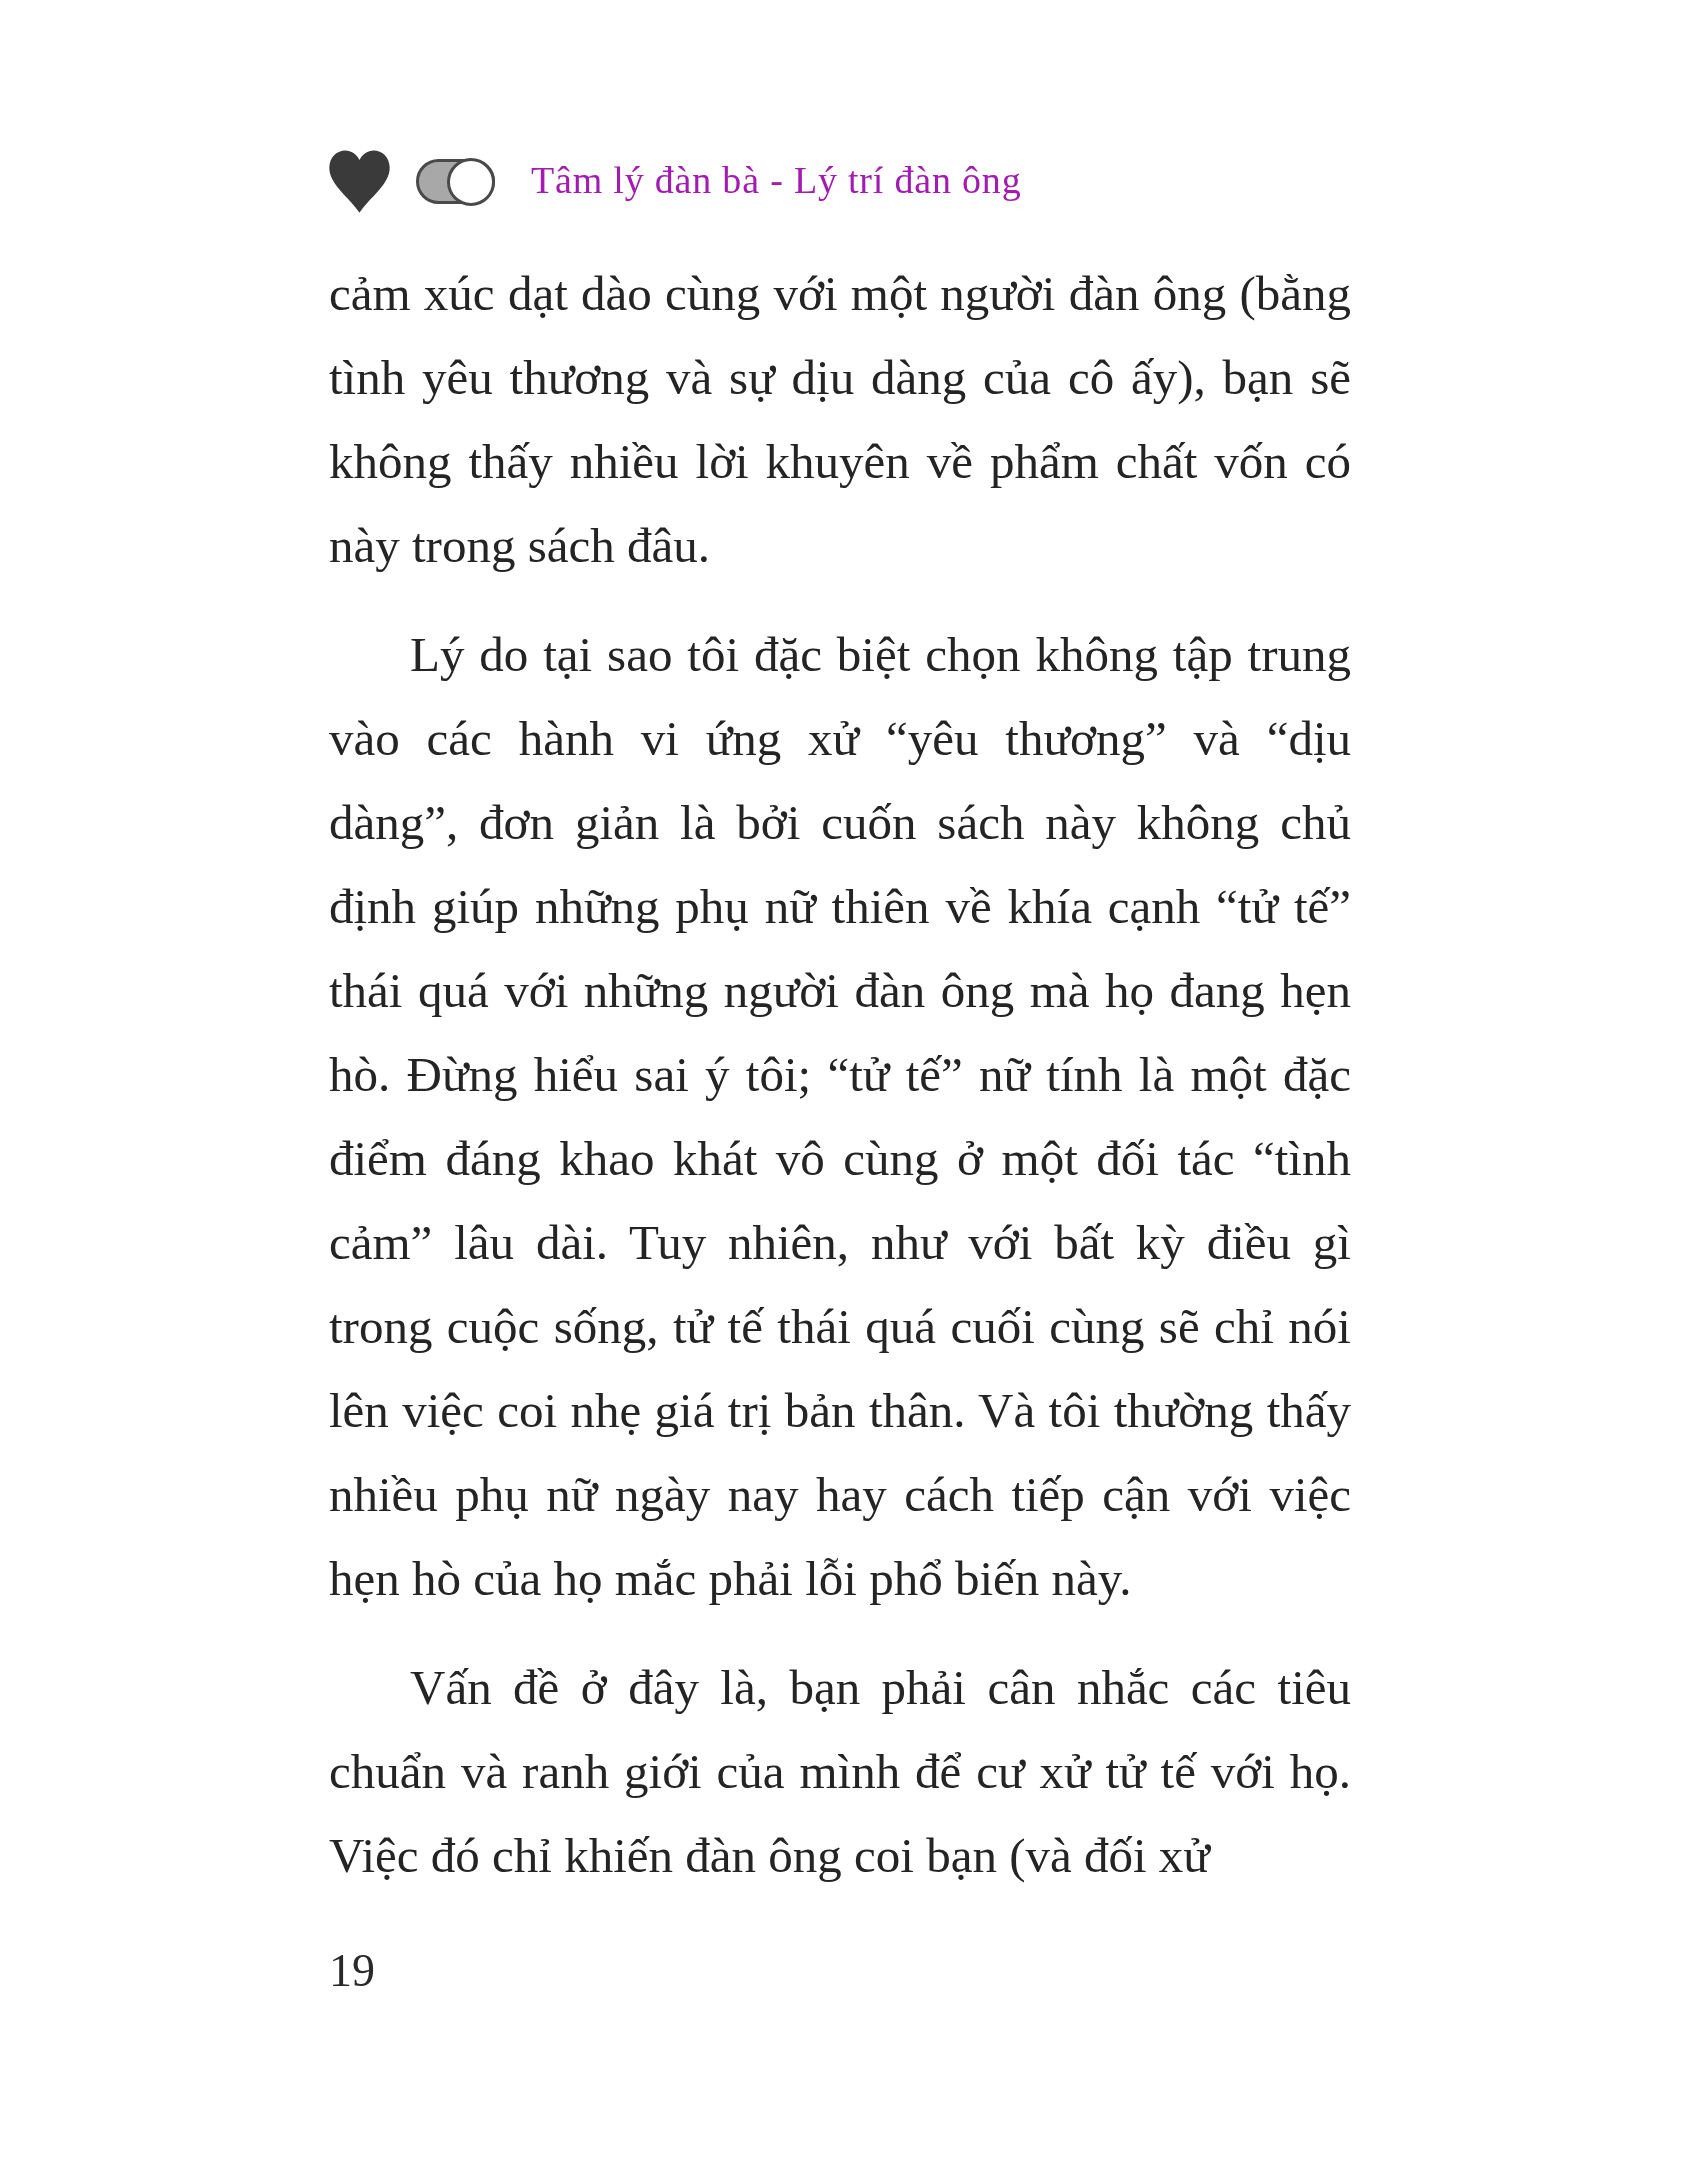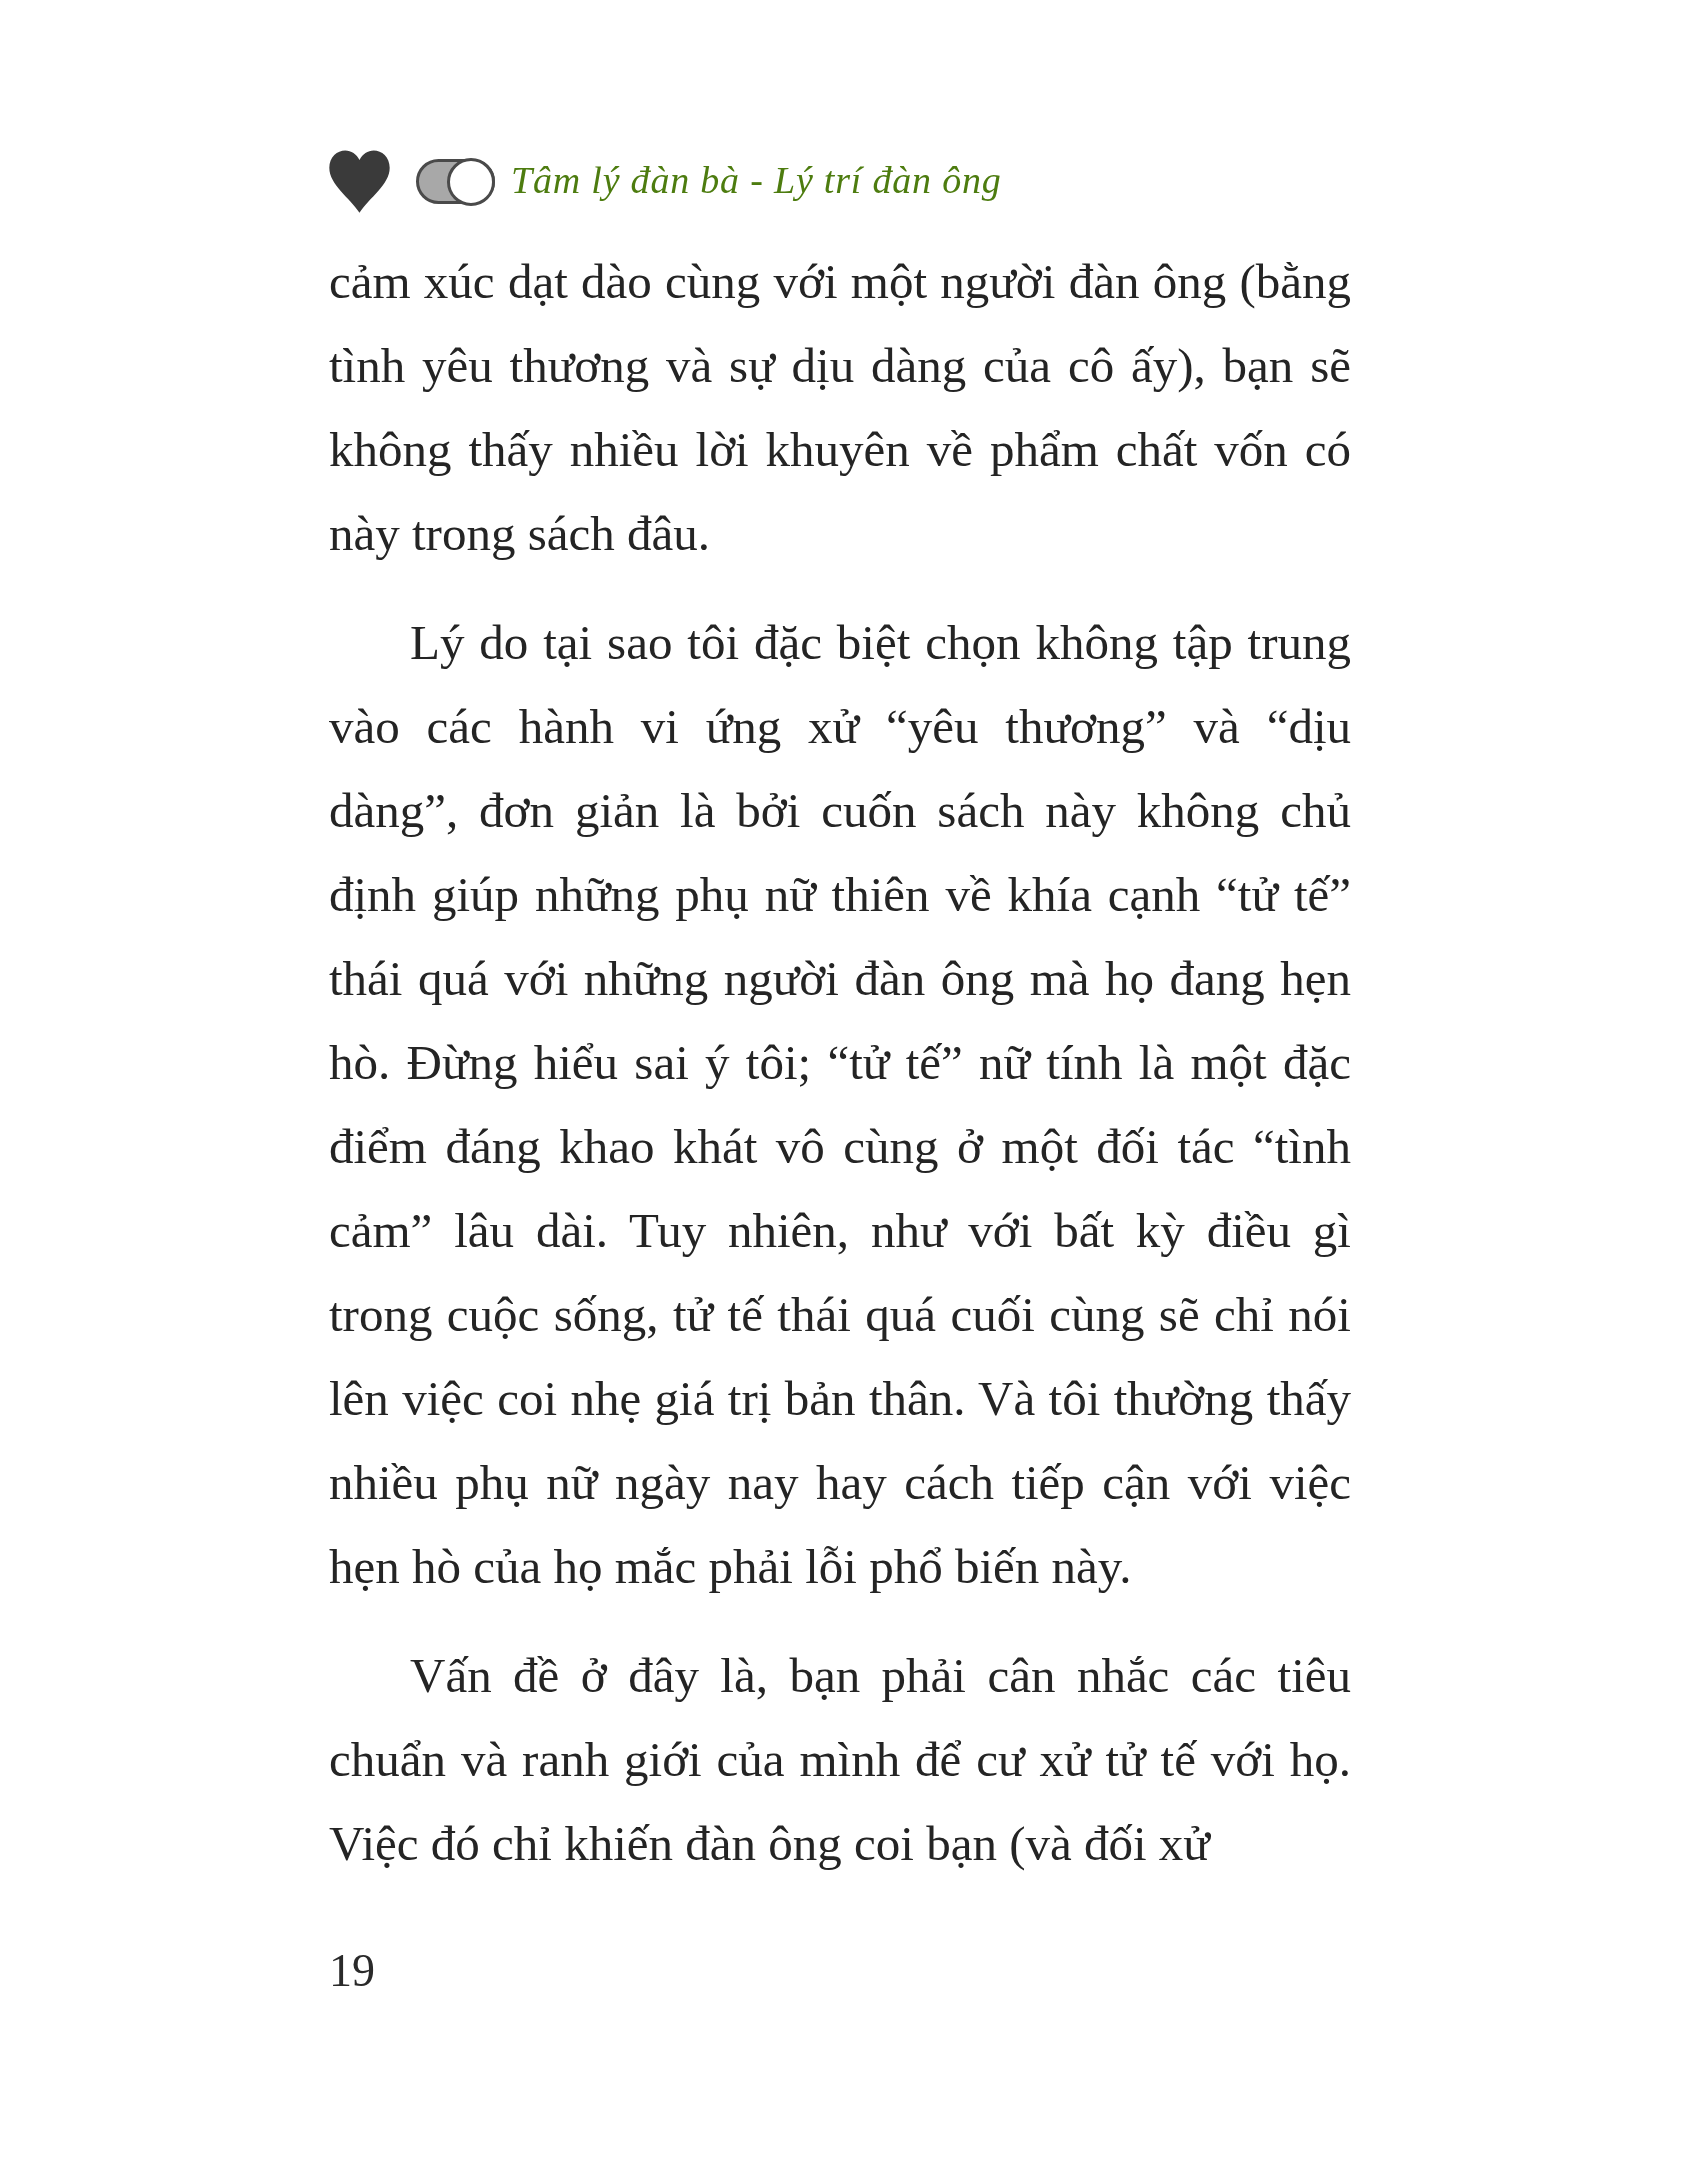"Tâm lý đàn bà -" .running-title { color: #4d7c0f -> #a21caf; font-style: italic -> none; margin-left: 16px -> 36px }
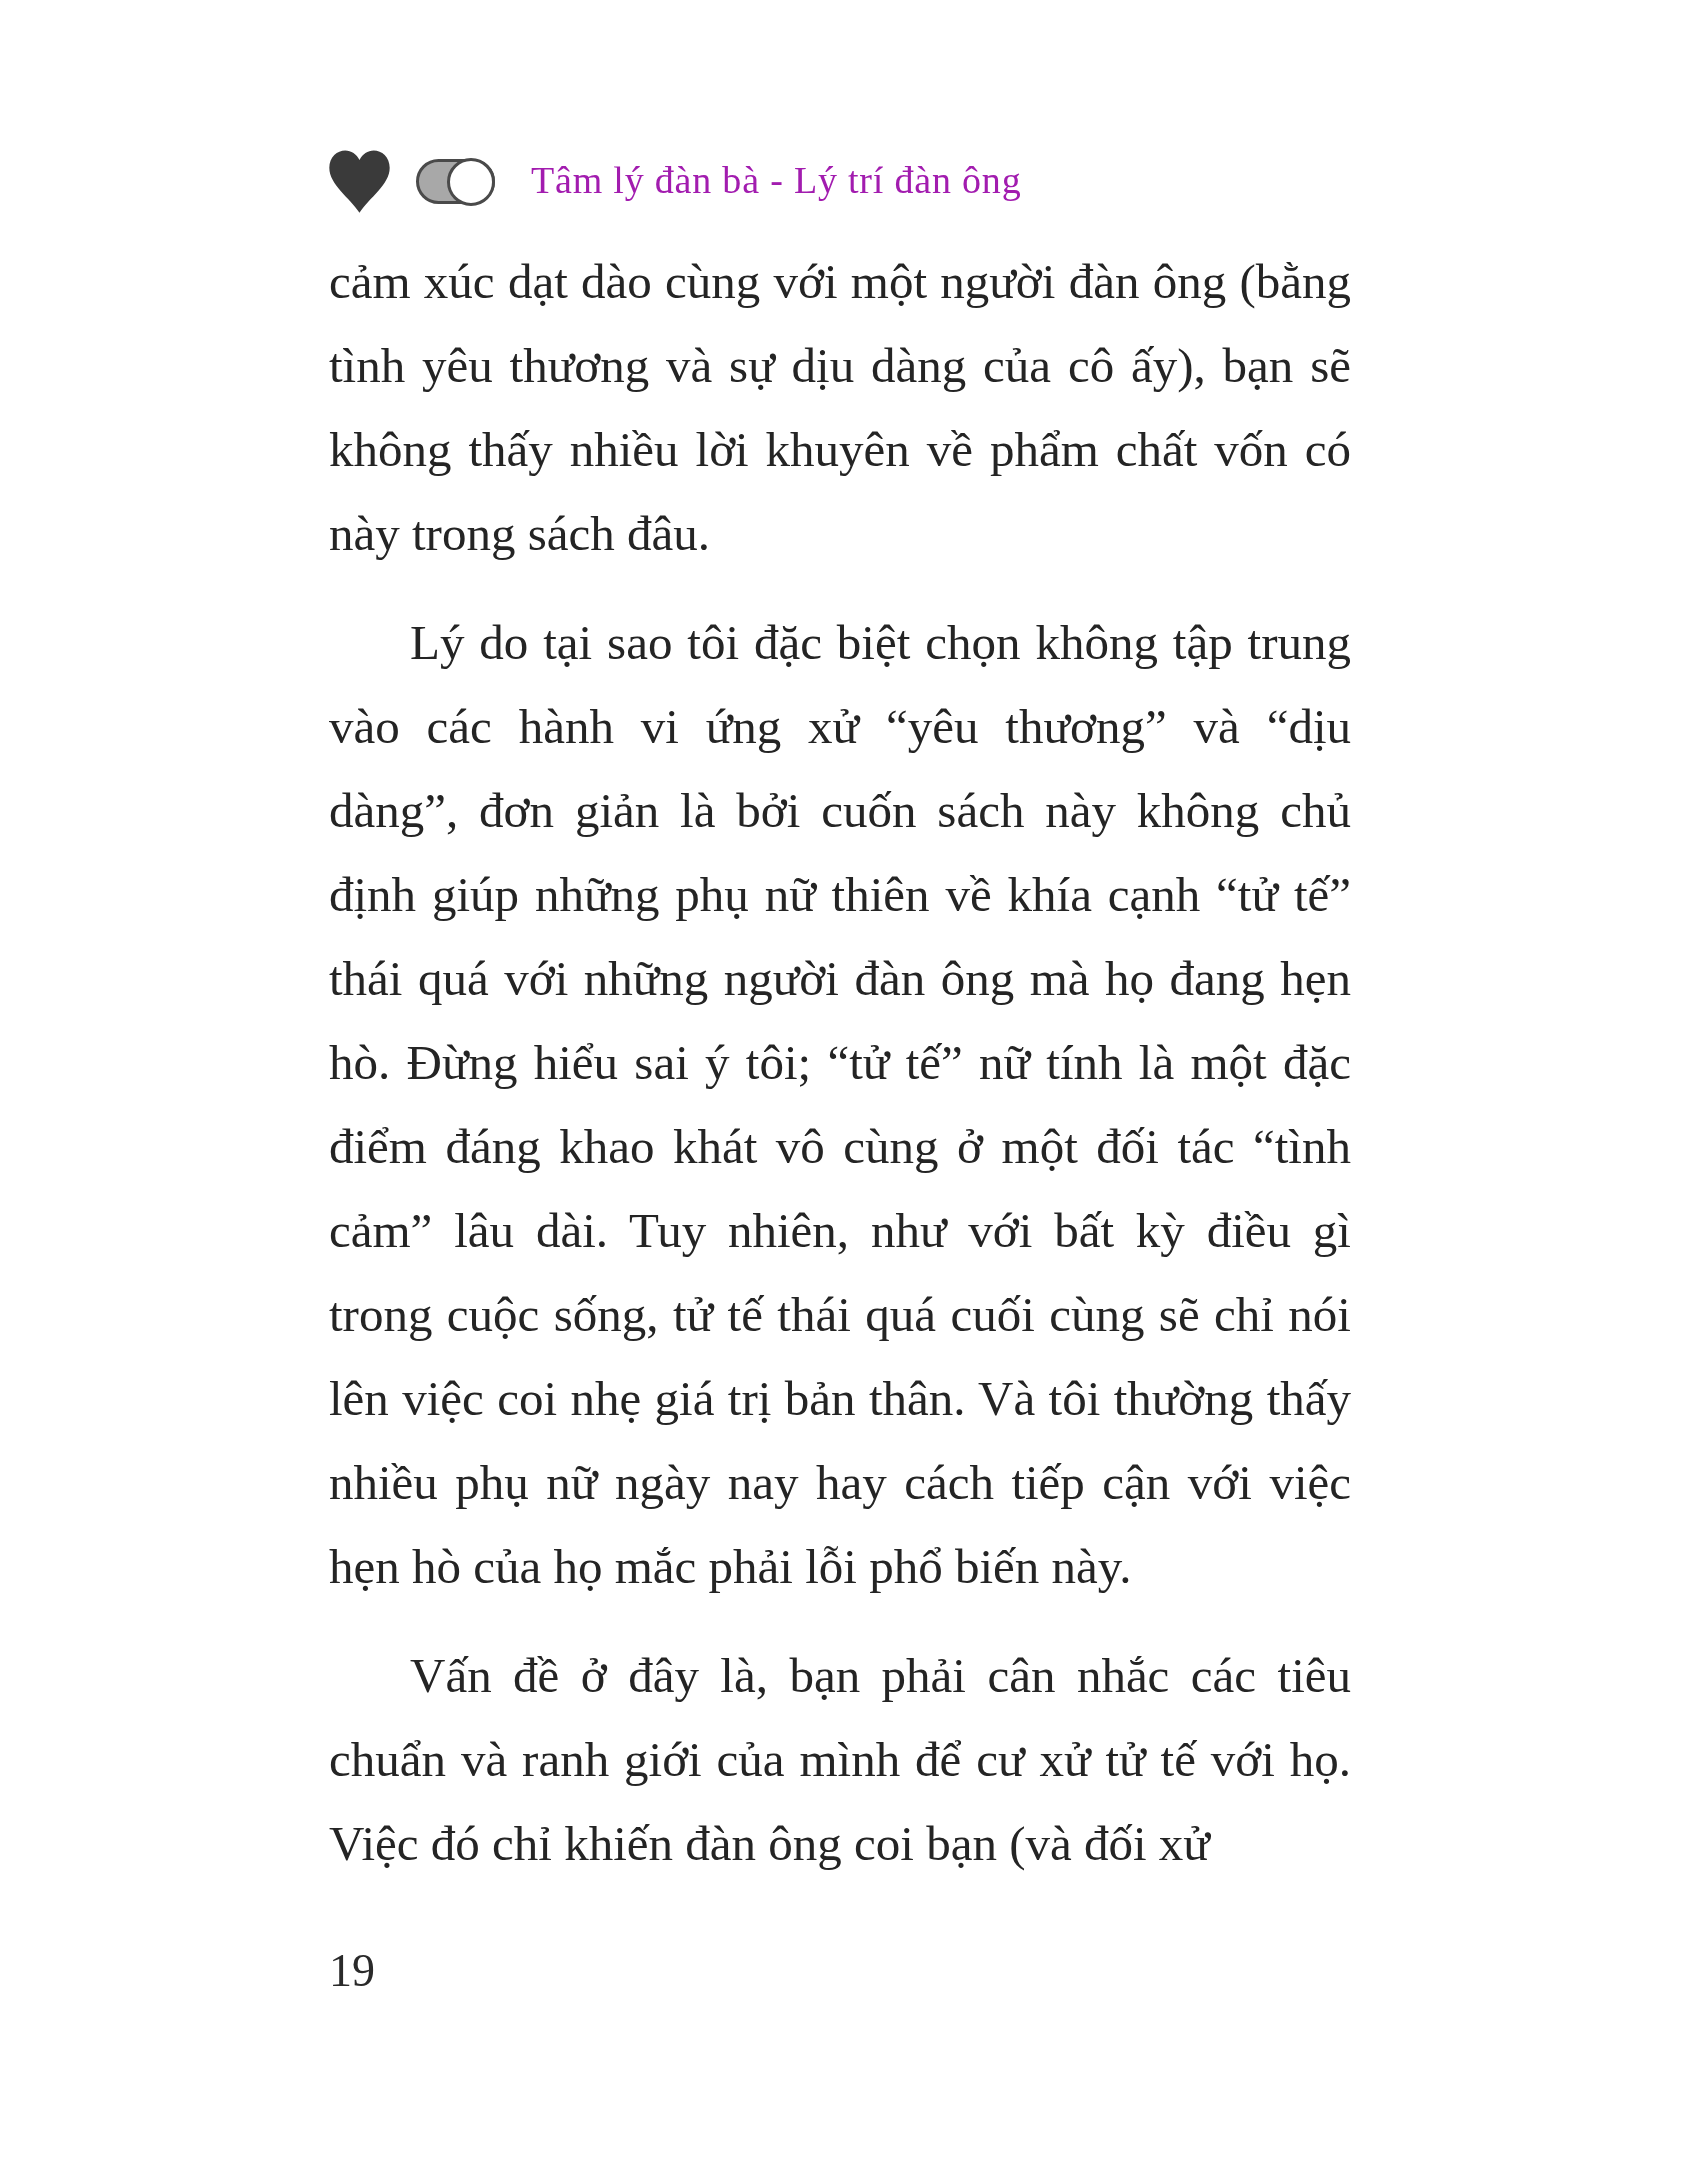"cảm xúc dạt dào cùng" .body-text { top: 240px -> 252px }
